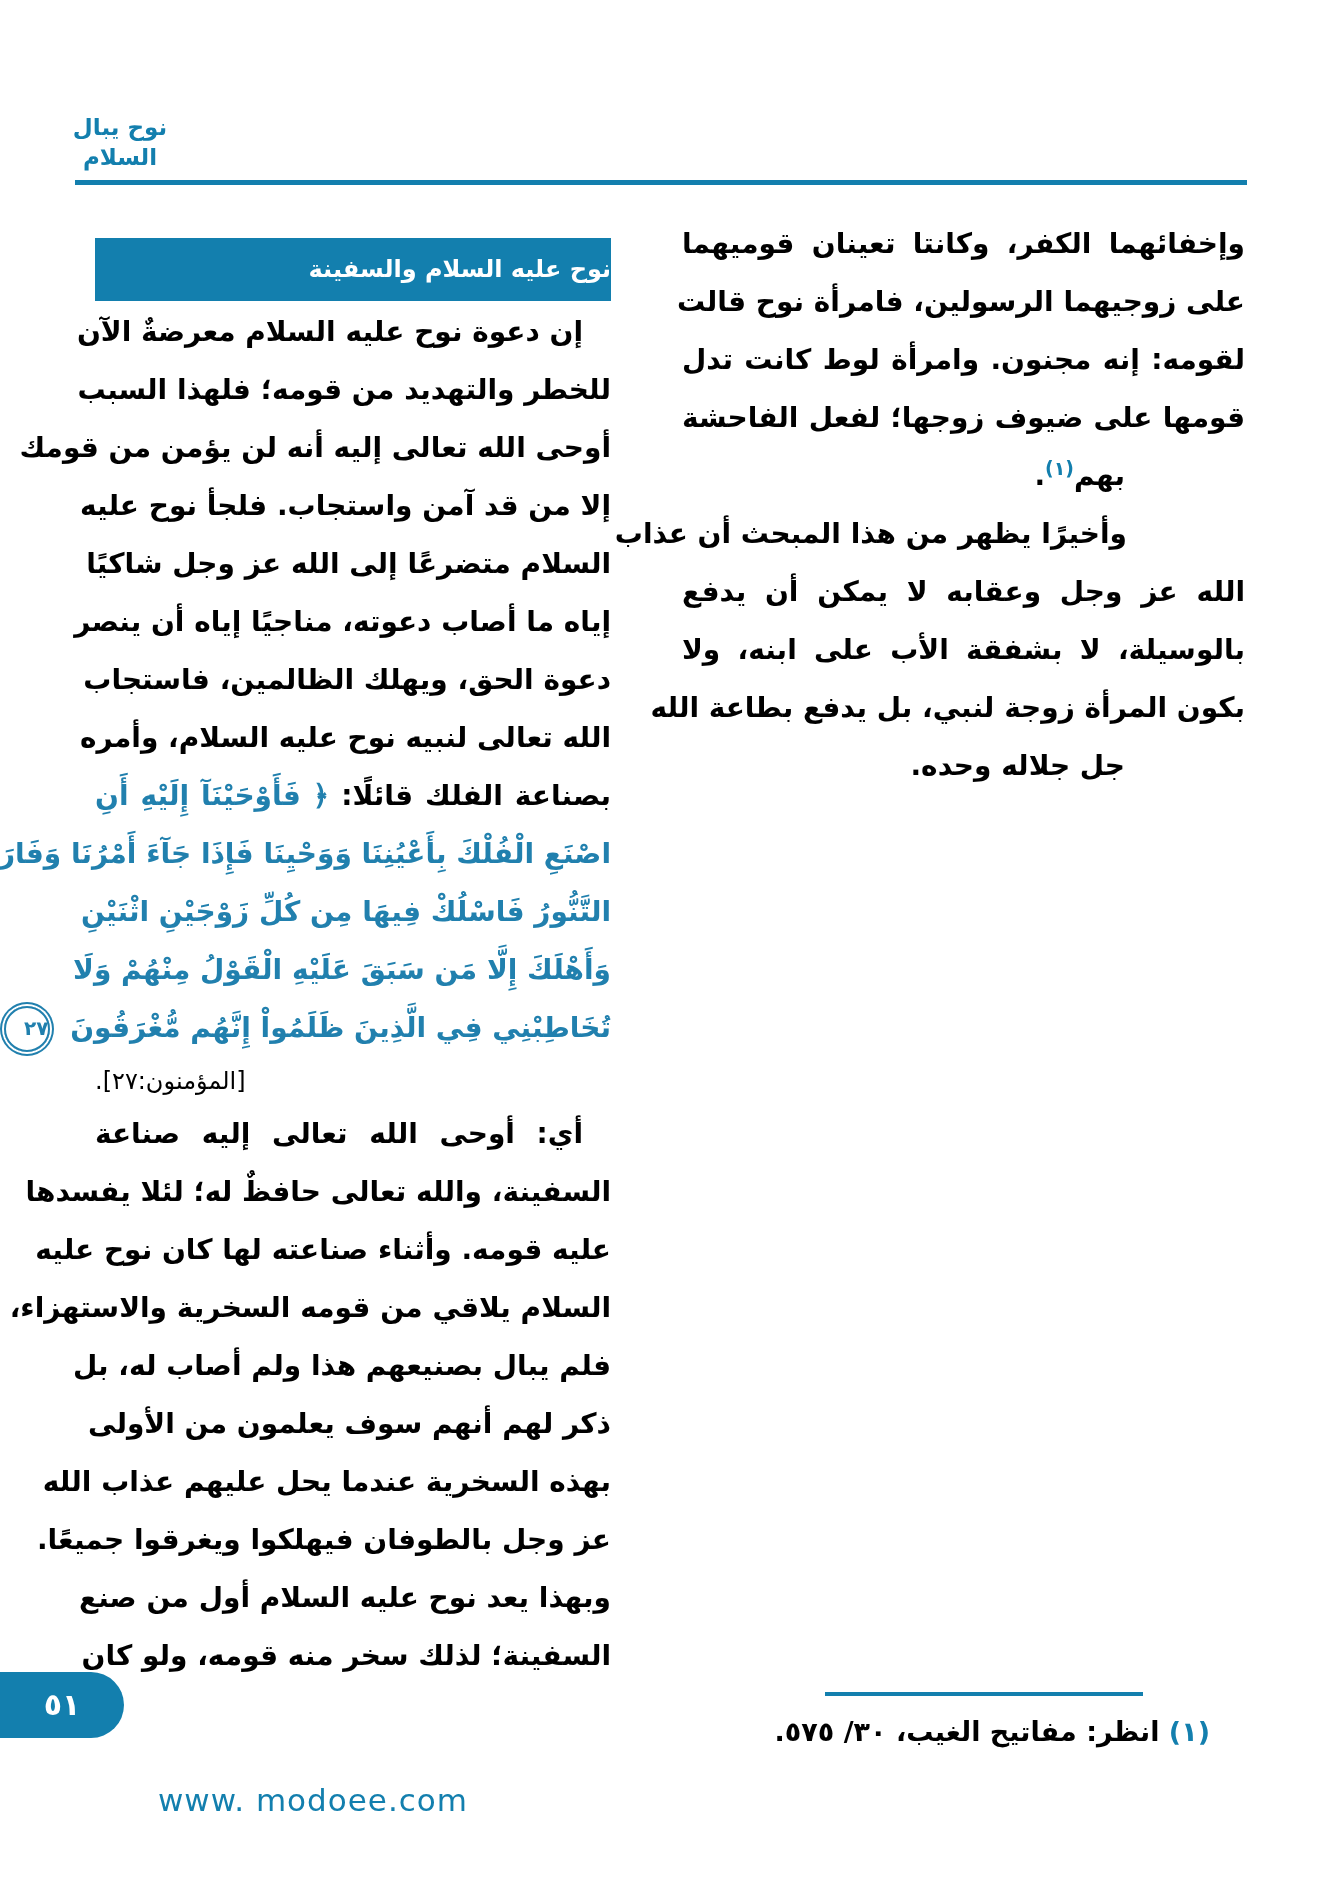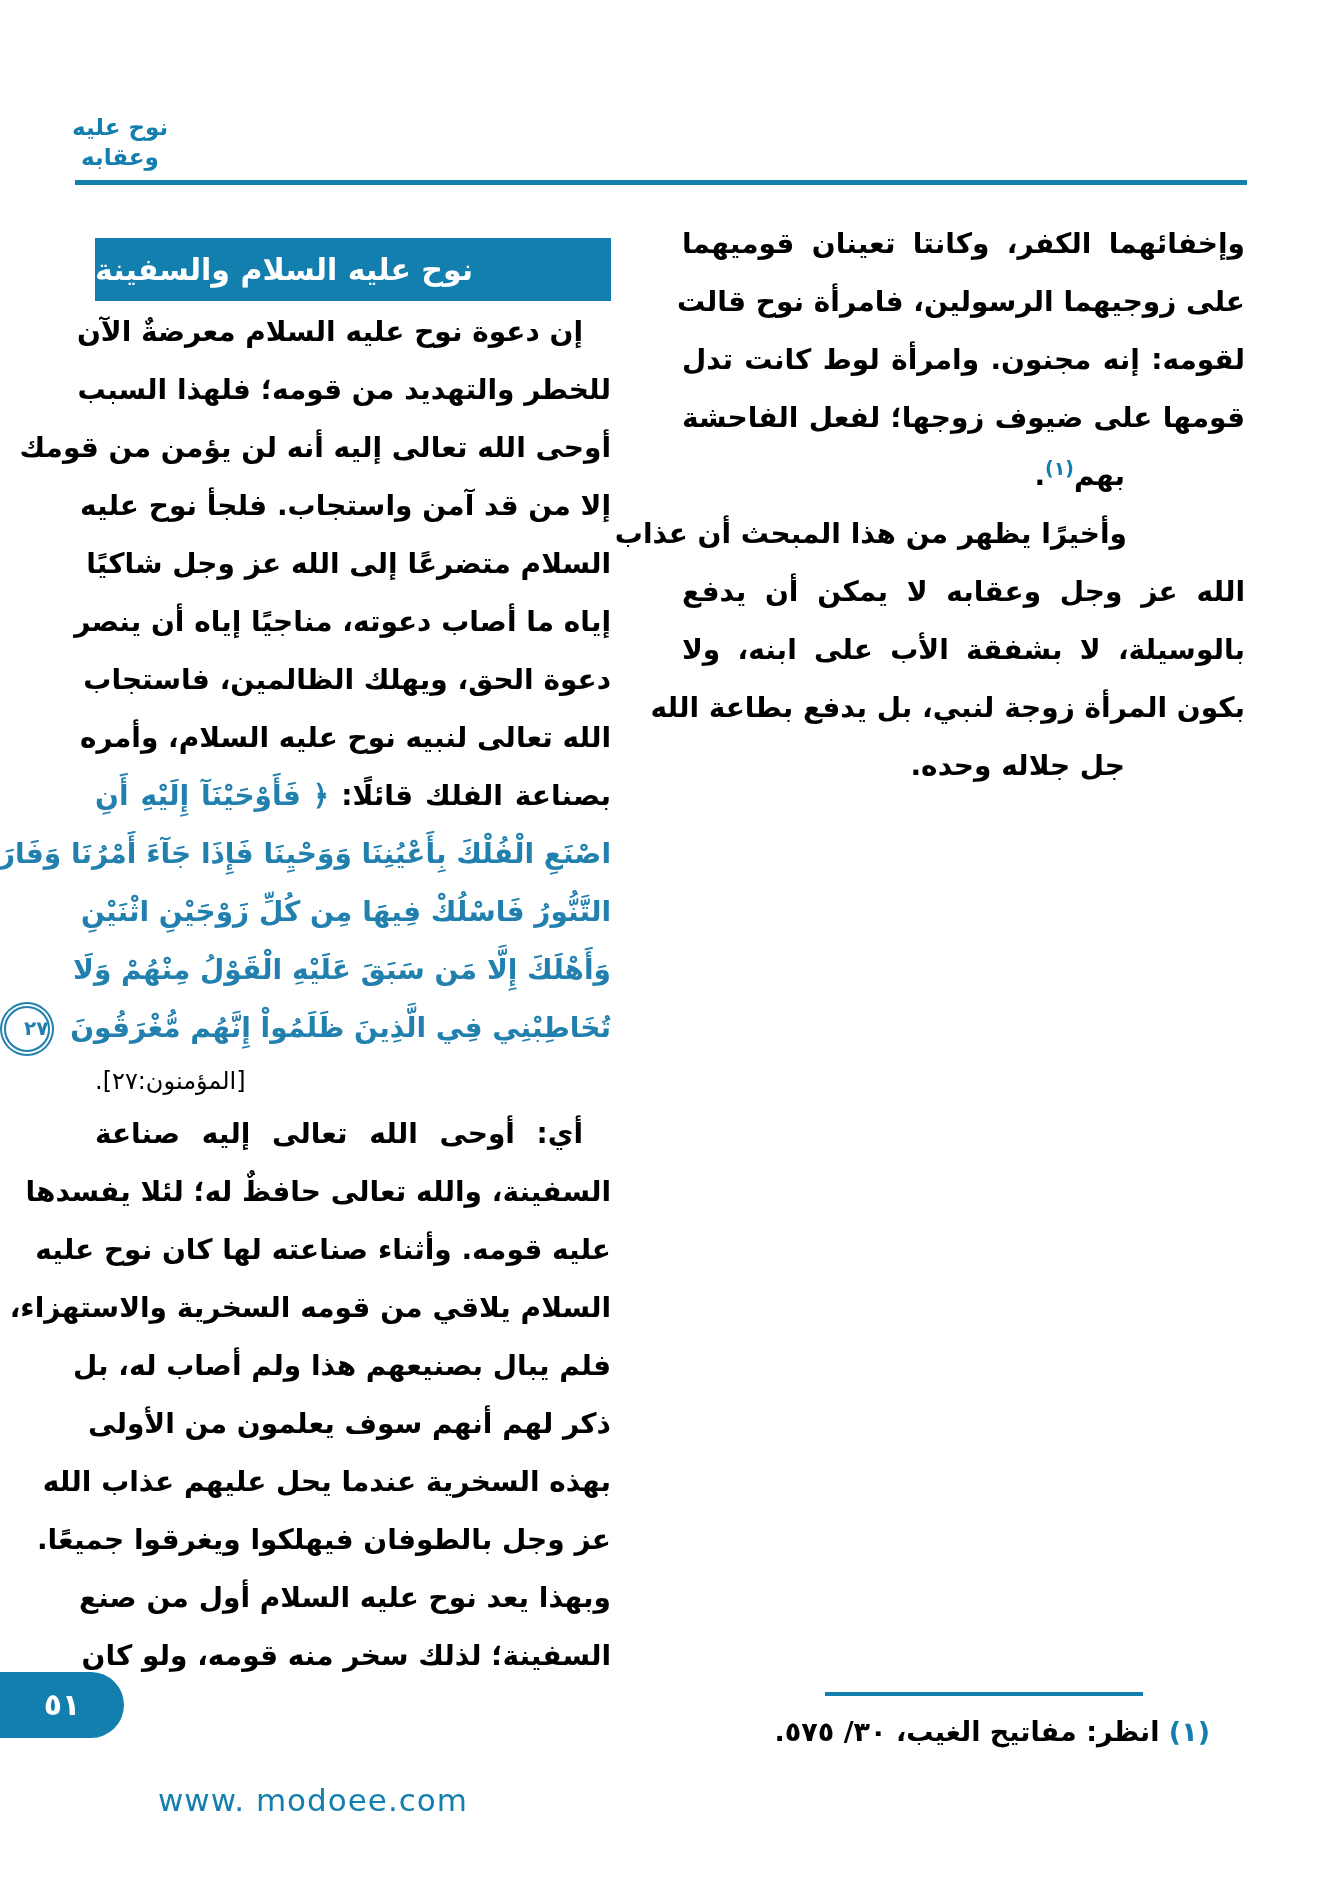"نوح عليه وعقابه" div.calligraphy { text: عليه وعقابه -> يبال السلام }
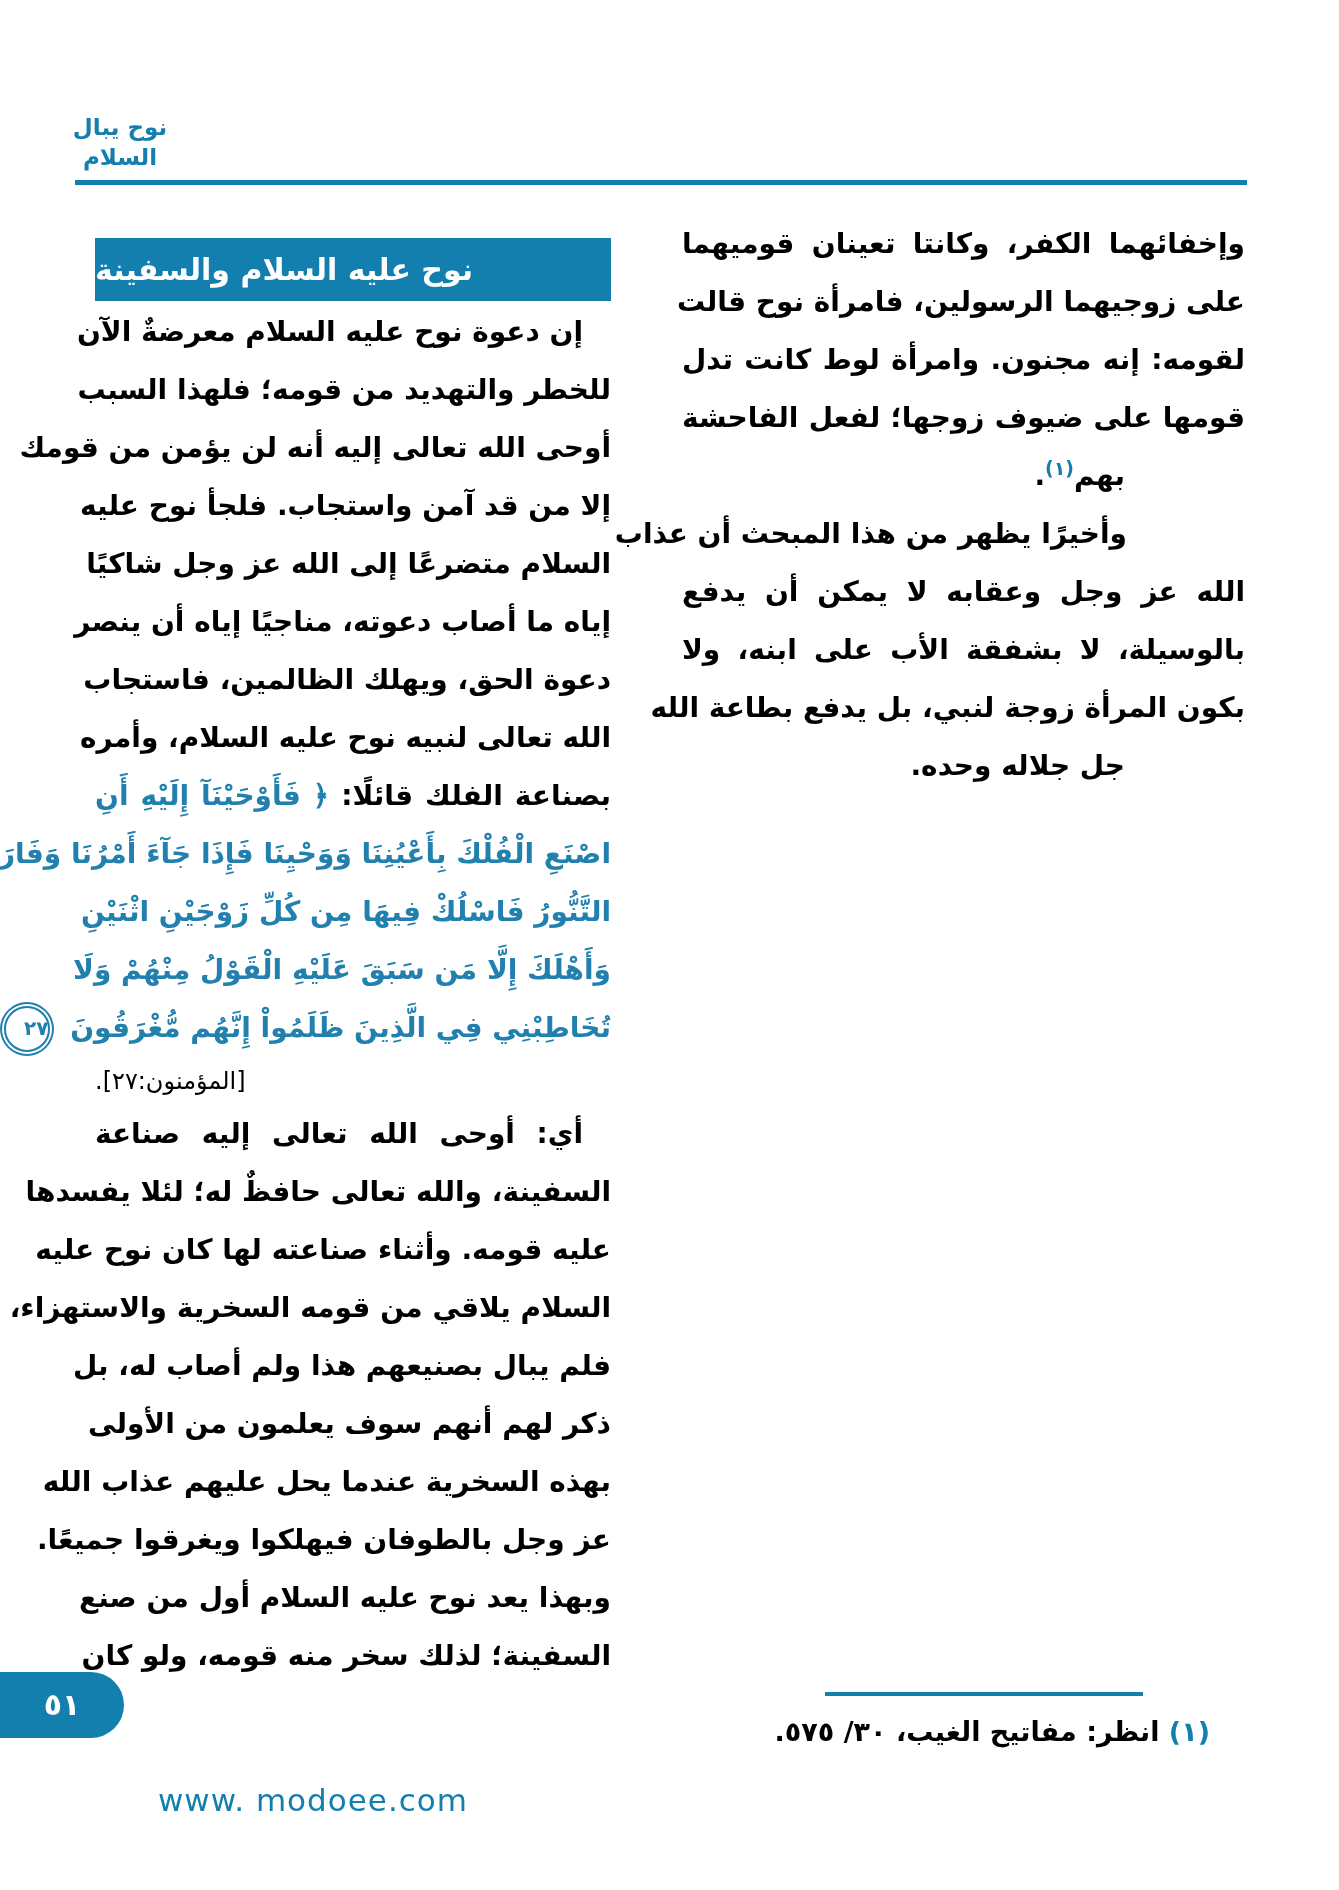"نوح عليه السلام والسفينة" .title-box { font-size: 30px -> 24px; text-align: left -> right }
